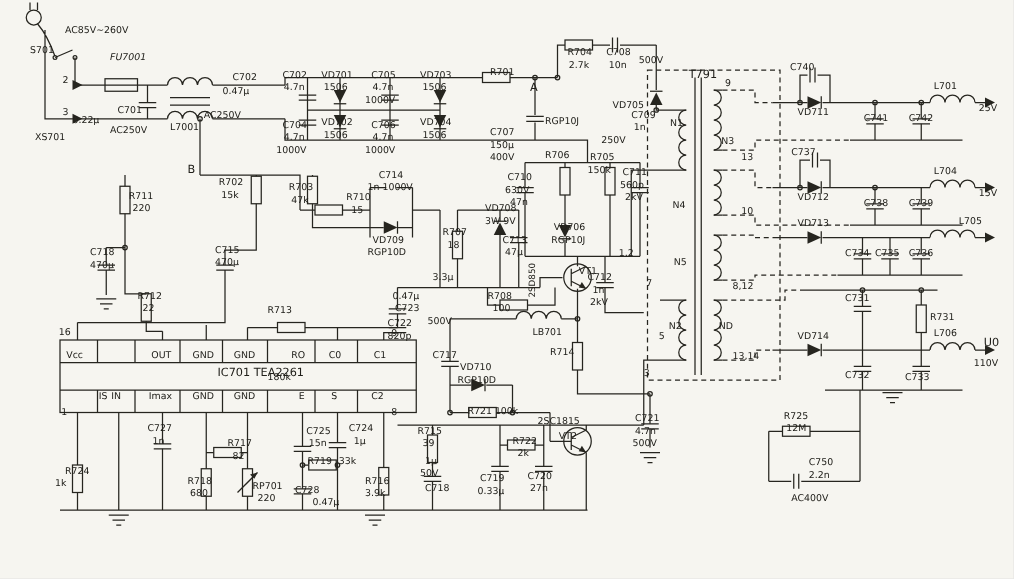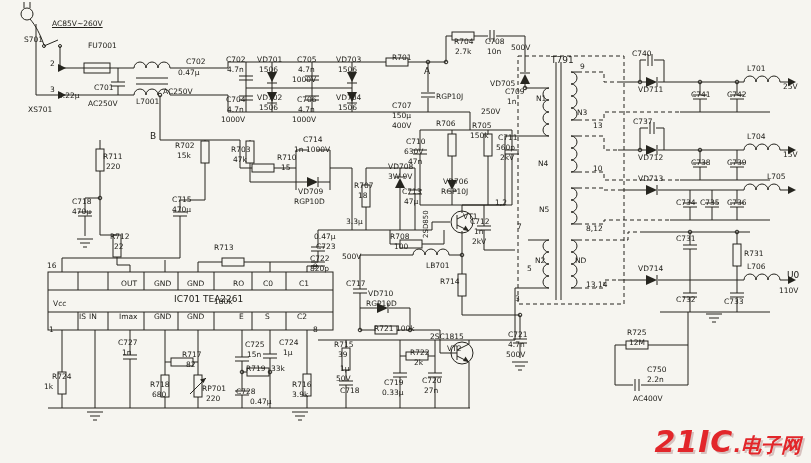"AC85V~260V" span.lbl { text-decoration: underline -> none }
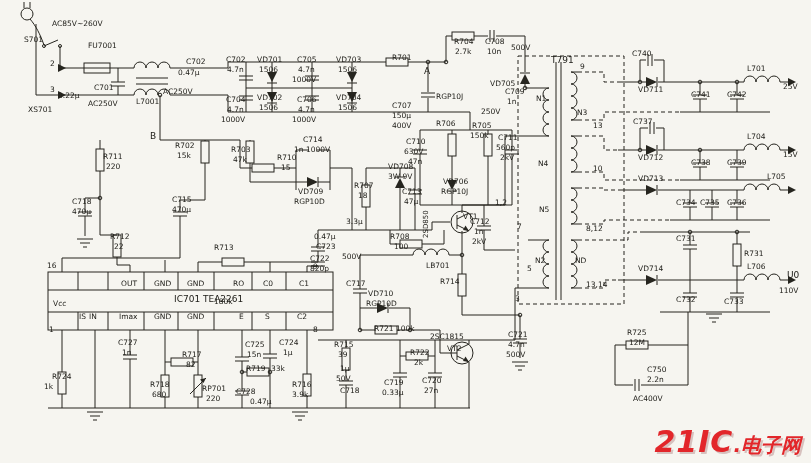"FU7001" span.lbl { font-style: none -> italic }
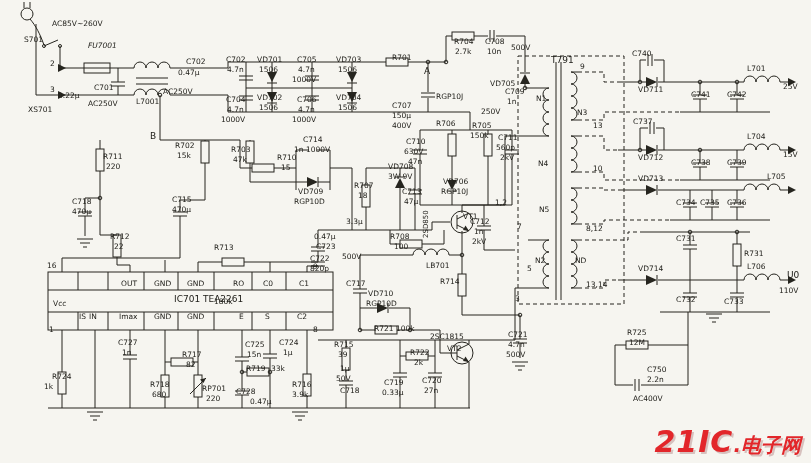"Vcc" span.lbl { margin-top: 20px -> none }
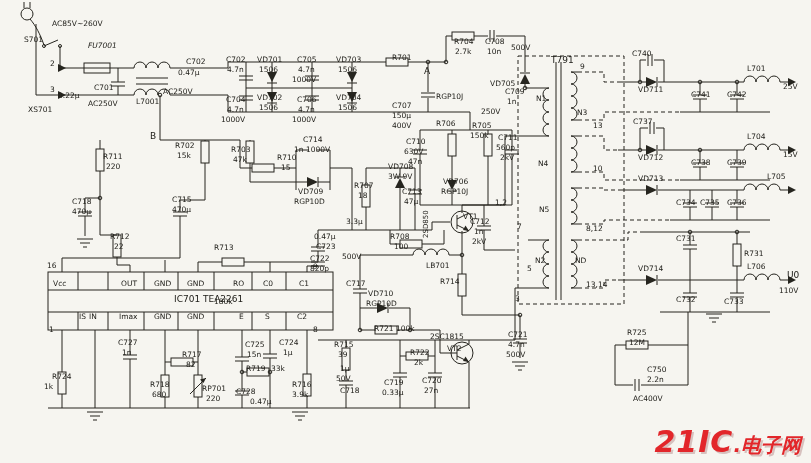"21IC.电子网" div.watermark { html: <div> <span>21IC</span><span>.电子网</span> </div> -> none }
